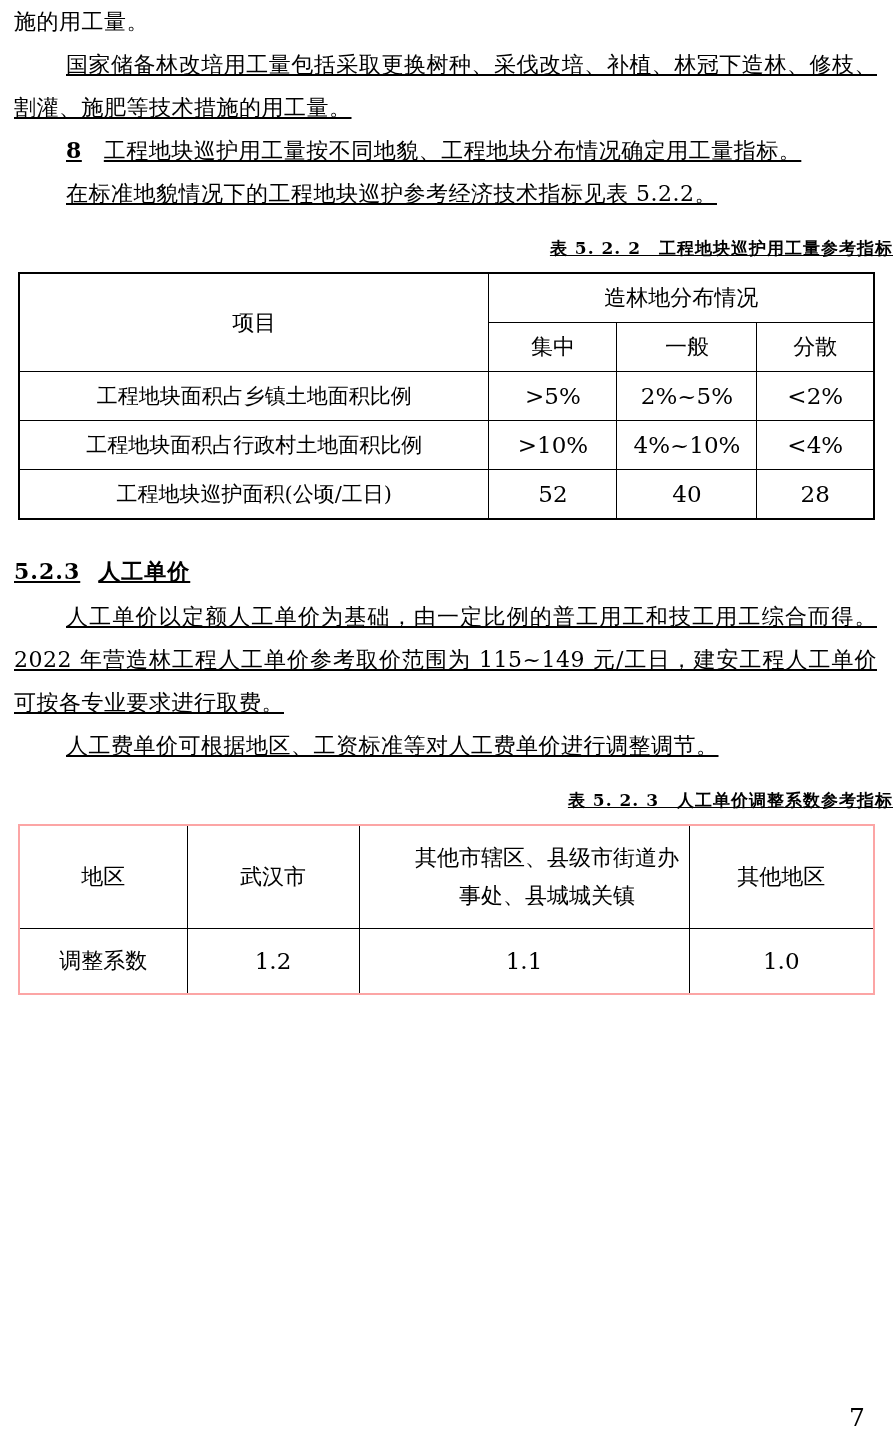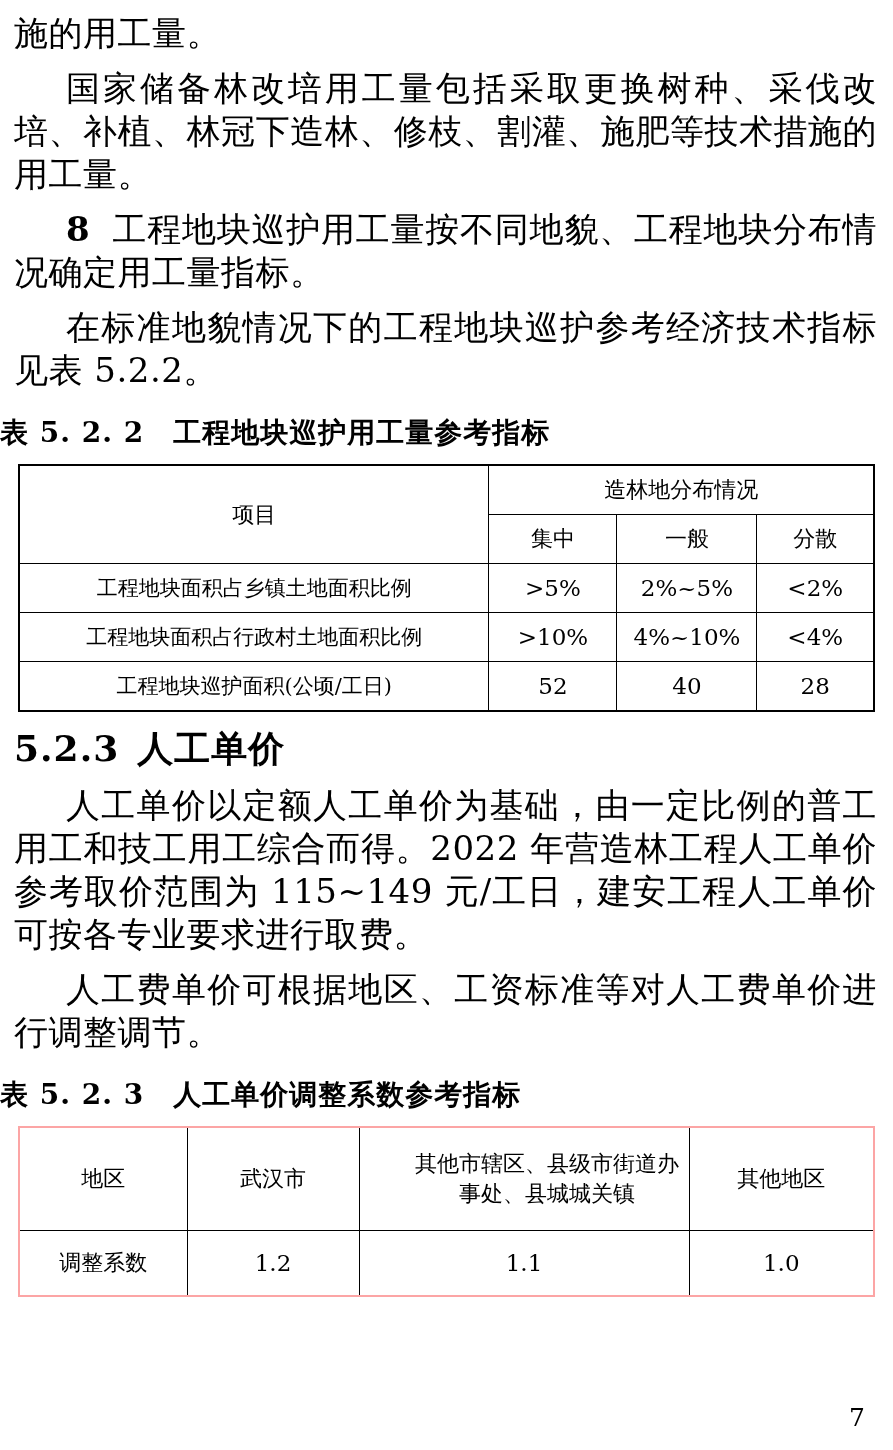"施的用工量。" .body-text { font-size: 34px -> 22px; padding: 12px 16px 0 14px -> 0 16px 0 14px }
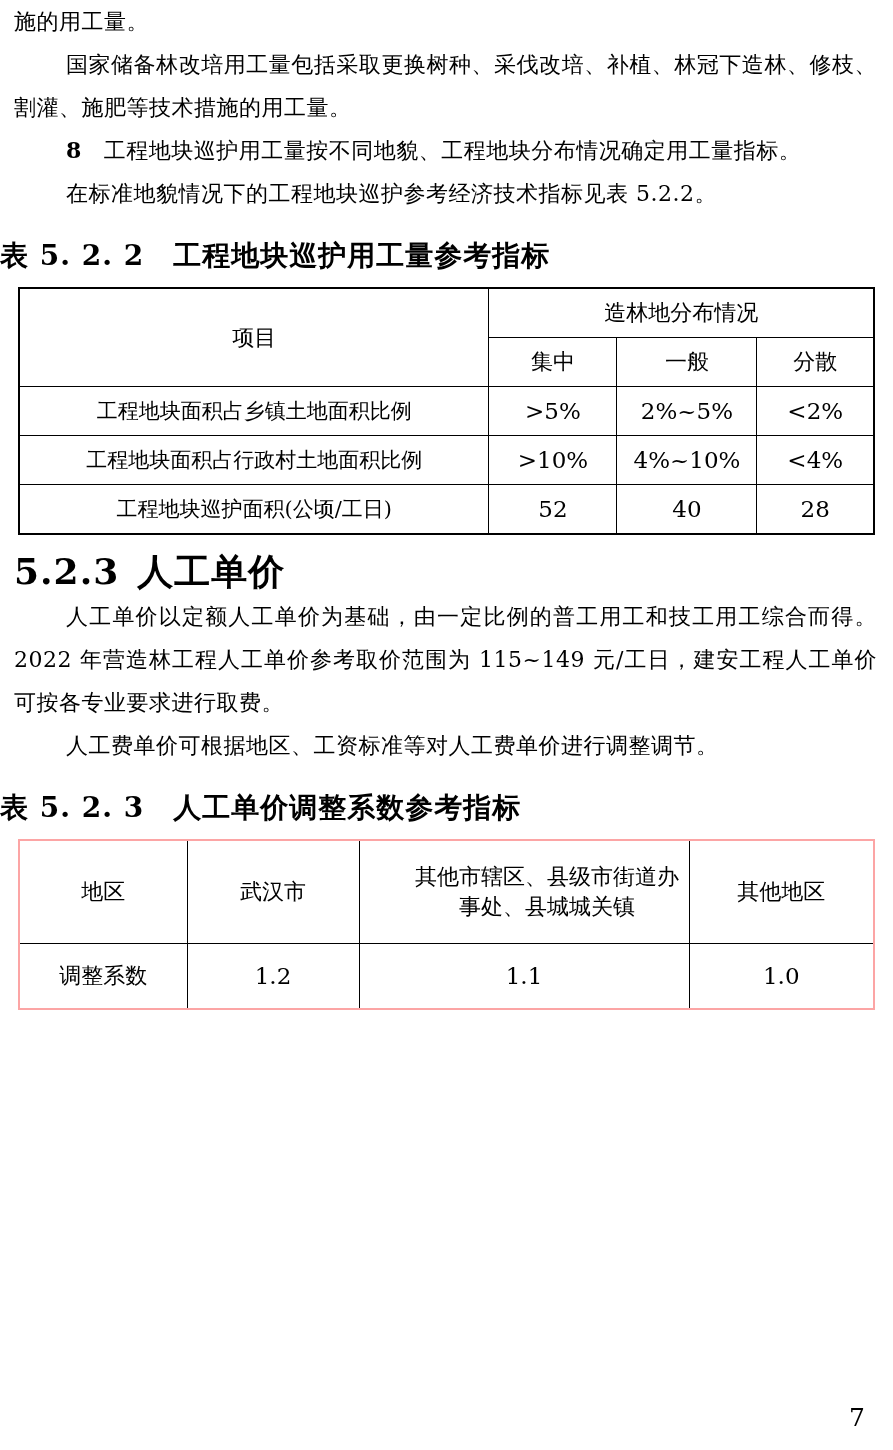"国家储备林改培用工量包括采取更换树种、采伐改培、补植、林冠下造林、修枝、割灌、施" .indent { text-decoration: none -> underline }
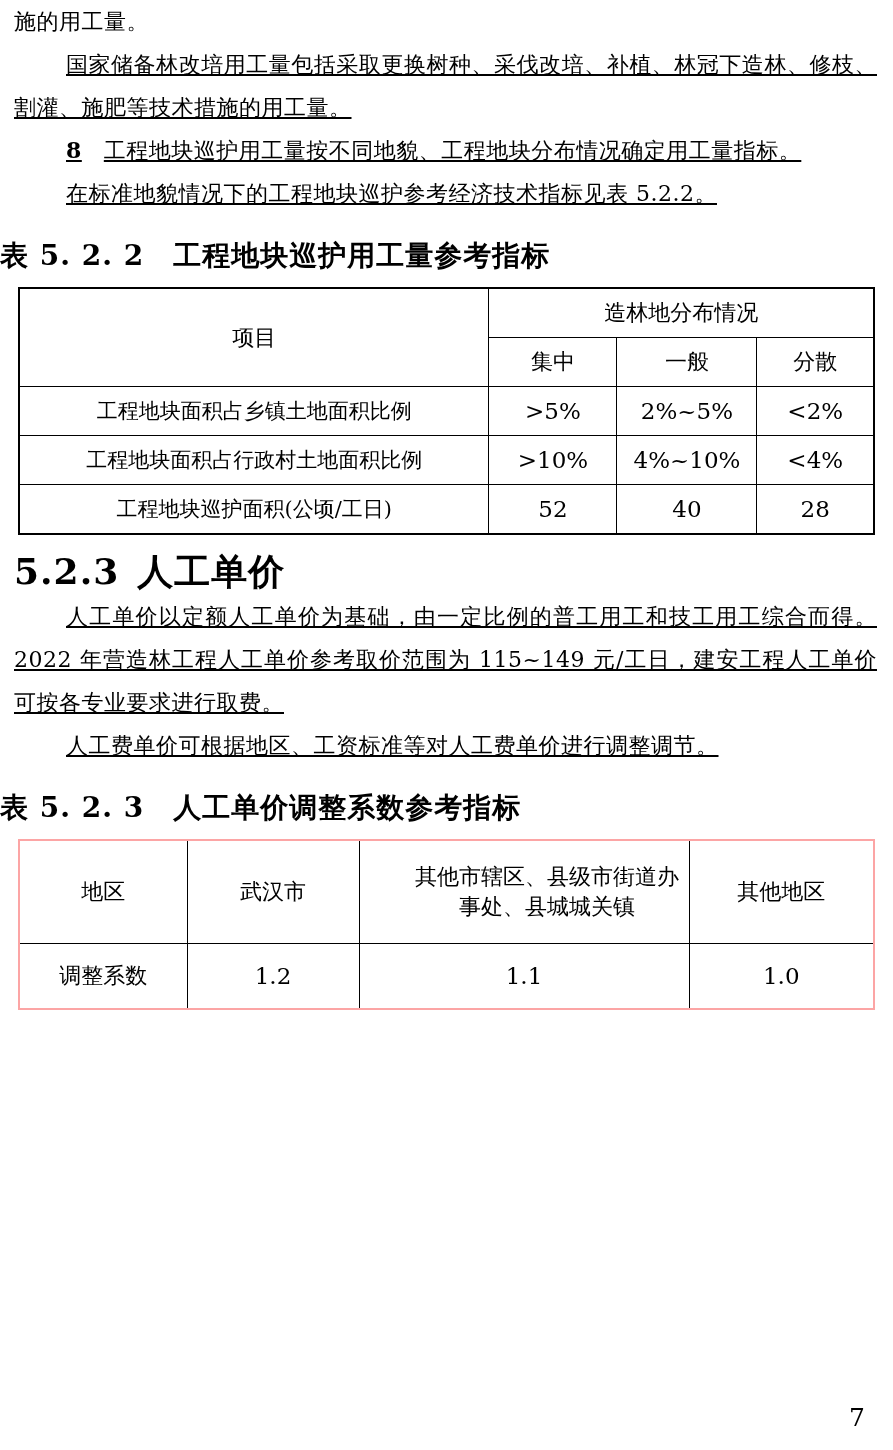"表 5. 2. 2 工程地块巡护用工量参考指标" .table-caption { font-size: 28px -> 17px; text-align: left -> right; text-decoration: none -> underline }
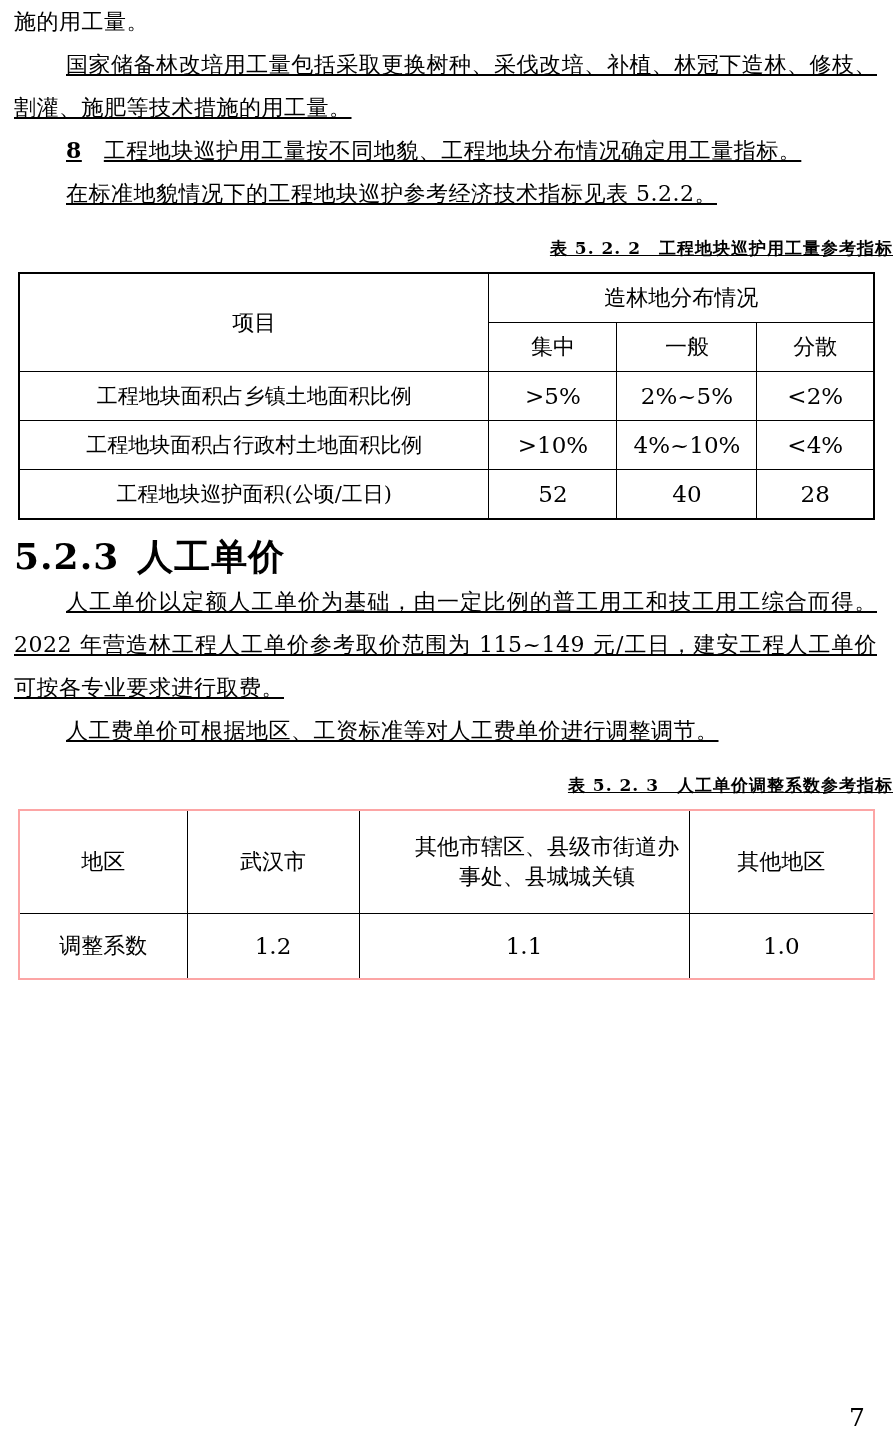"5.2.3 人工单价" .section-head { font-size: 36px -> 22px; margin: 14px 0 2px 14px -> 29px 0 2px 14px; text-decoration: none -> underline }
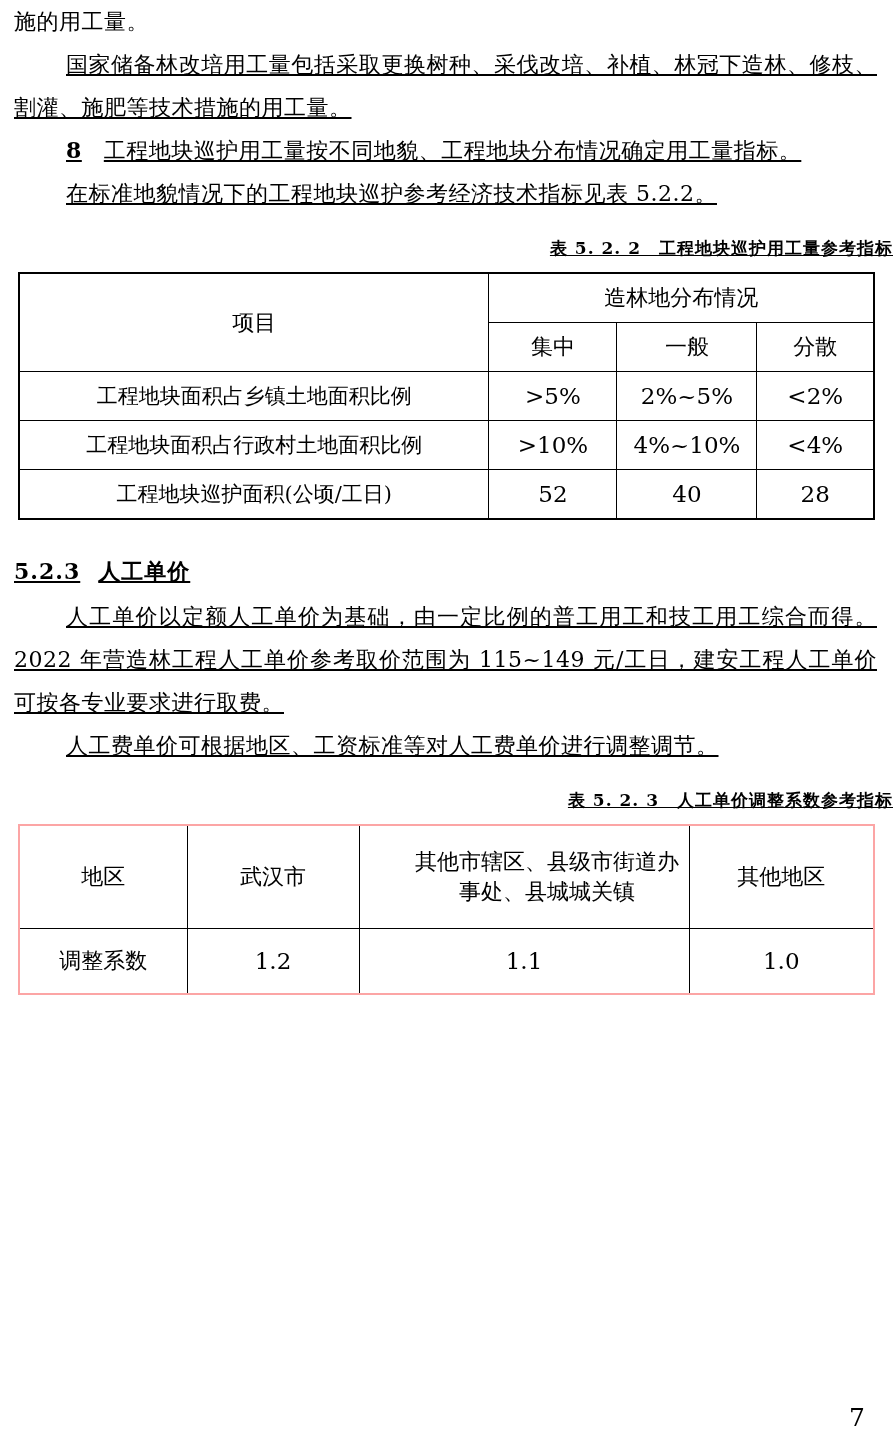"其他市辖区、县级市街道办事处、县城城关镇" .cell-2line { line-height: 30px -> 38px }
